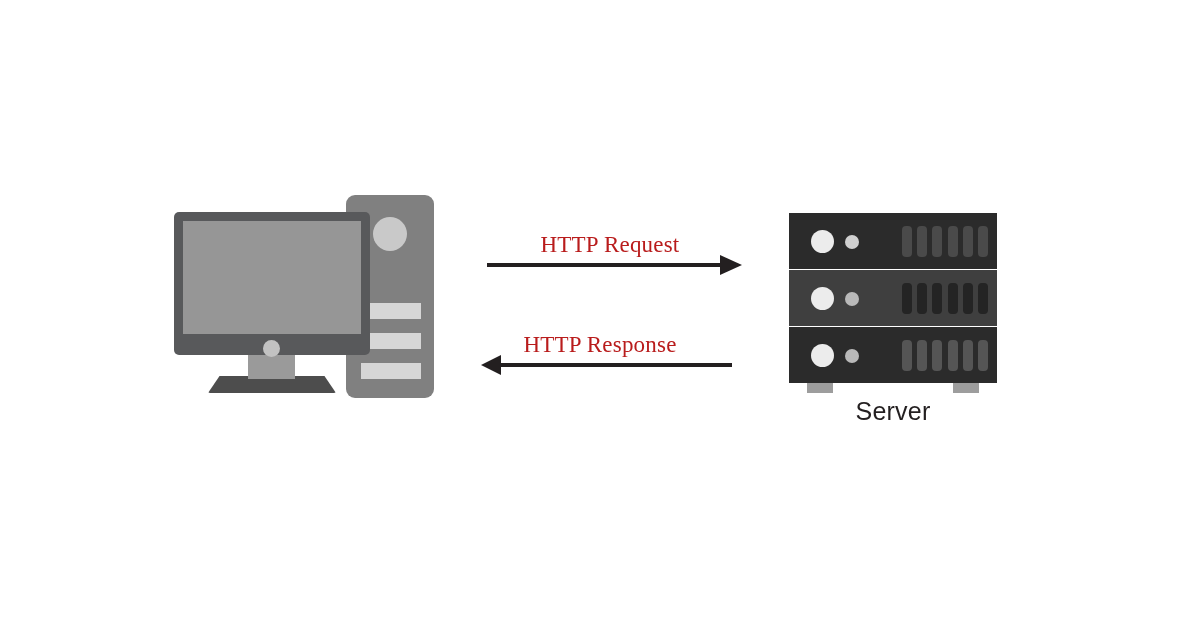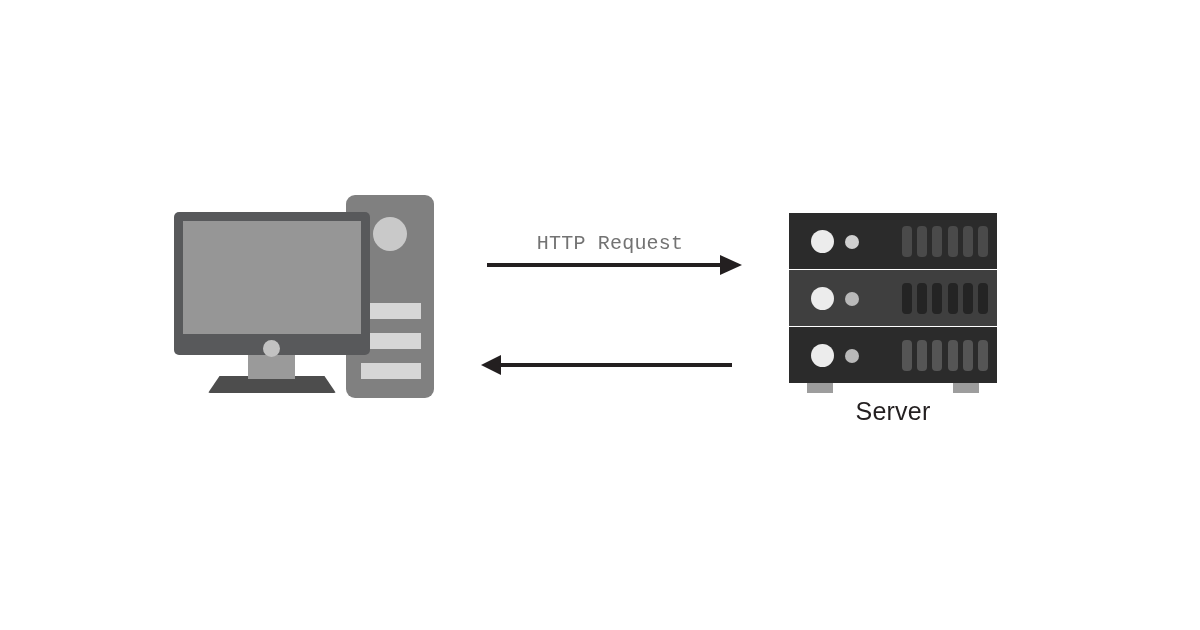"HTTP Request" .arrow-label { color: #737373 -> #b91c1c; font-family: Liberation Mono, monospace -> Liberation Serif, serif; font-size: 20px -> 23px }
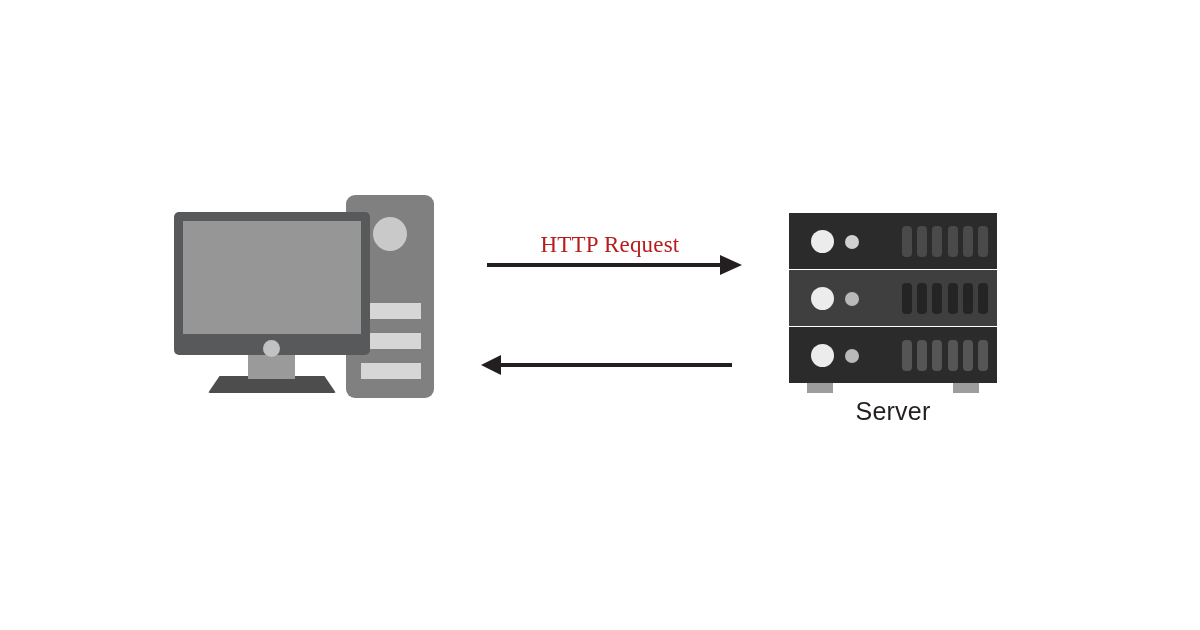"HTTP Response" div.arrow-label { html: none -> <div>HTTP Response</div> }
